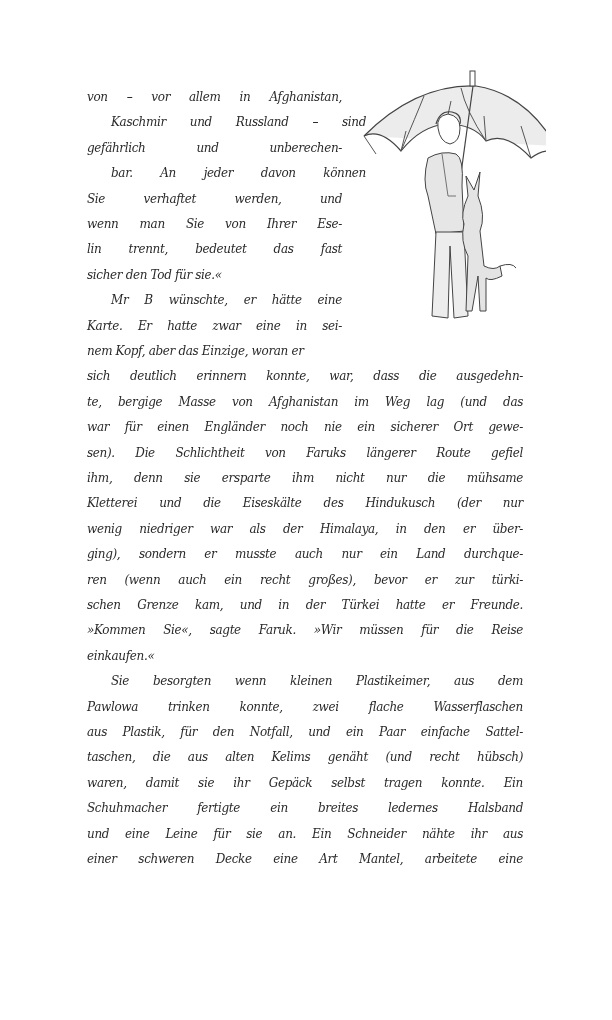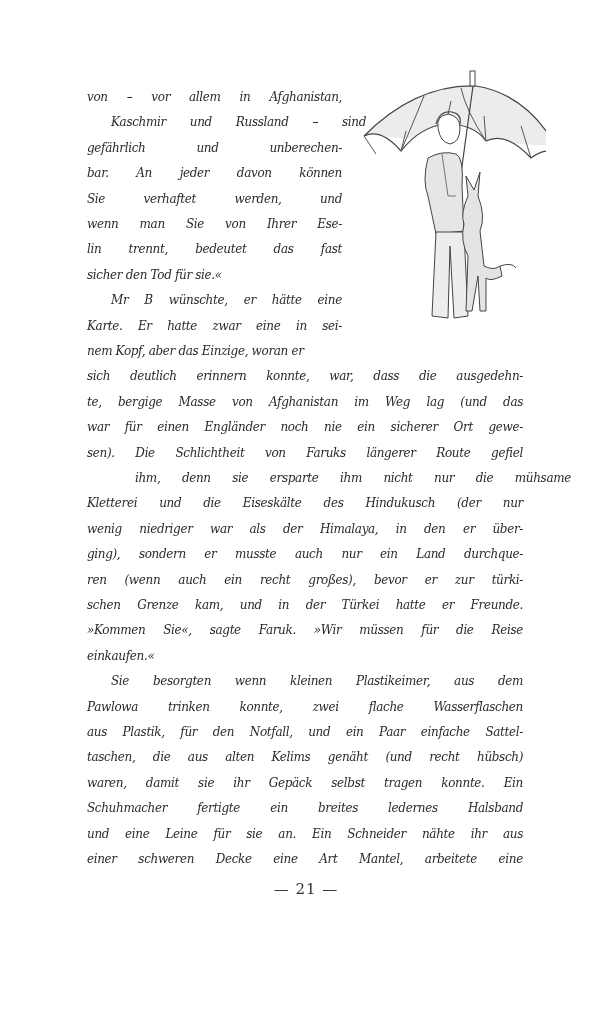"bar. An jeder davon können" div.line { margin-left: none -> 24px }
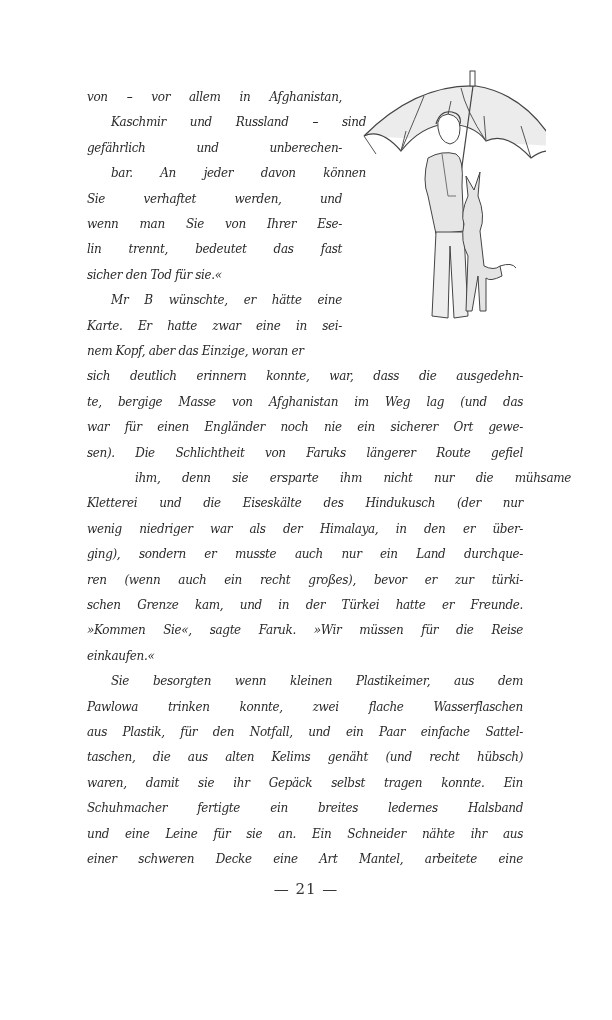"ihm, denn sie ersparte ihm" div.line { margin-left: 48px -> none }
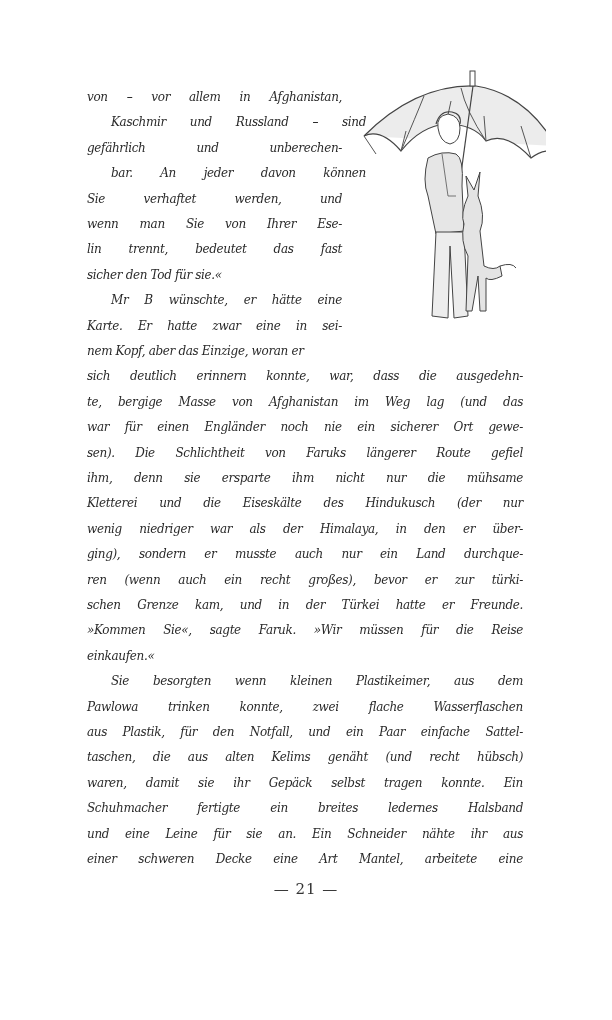"— 21 —" div.pagenum { html: <div>— 21 —</div> -> none }
